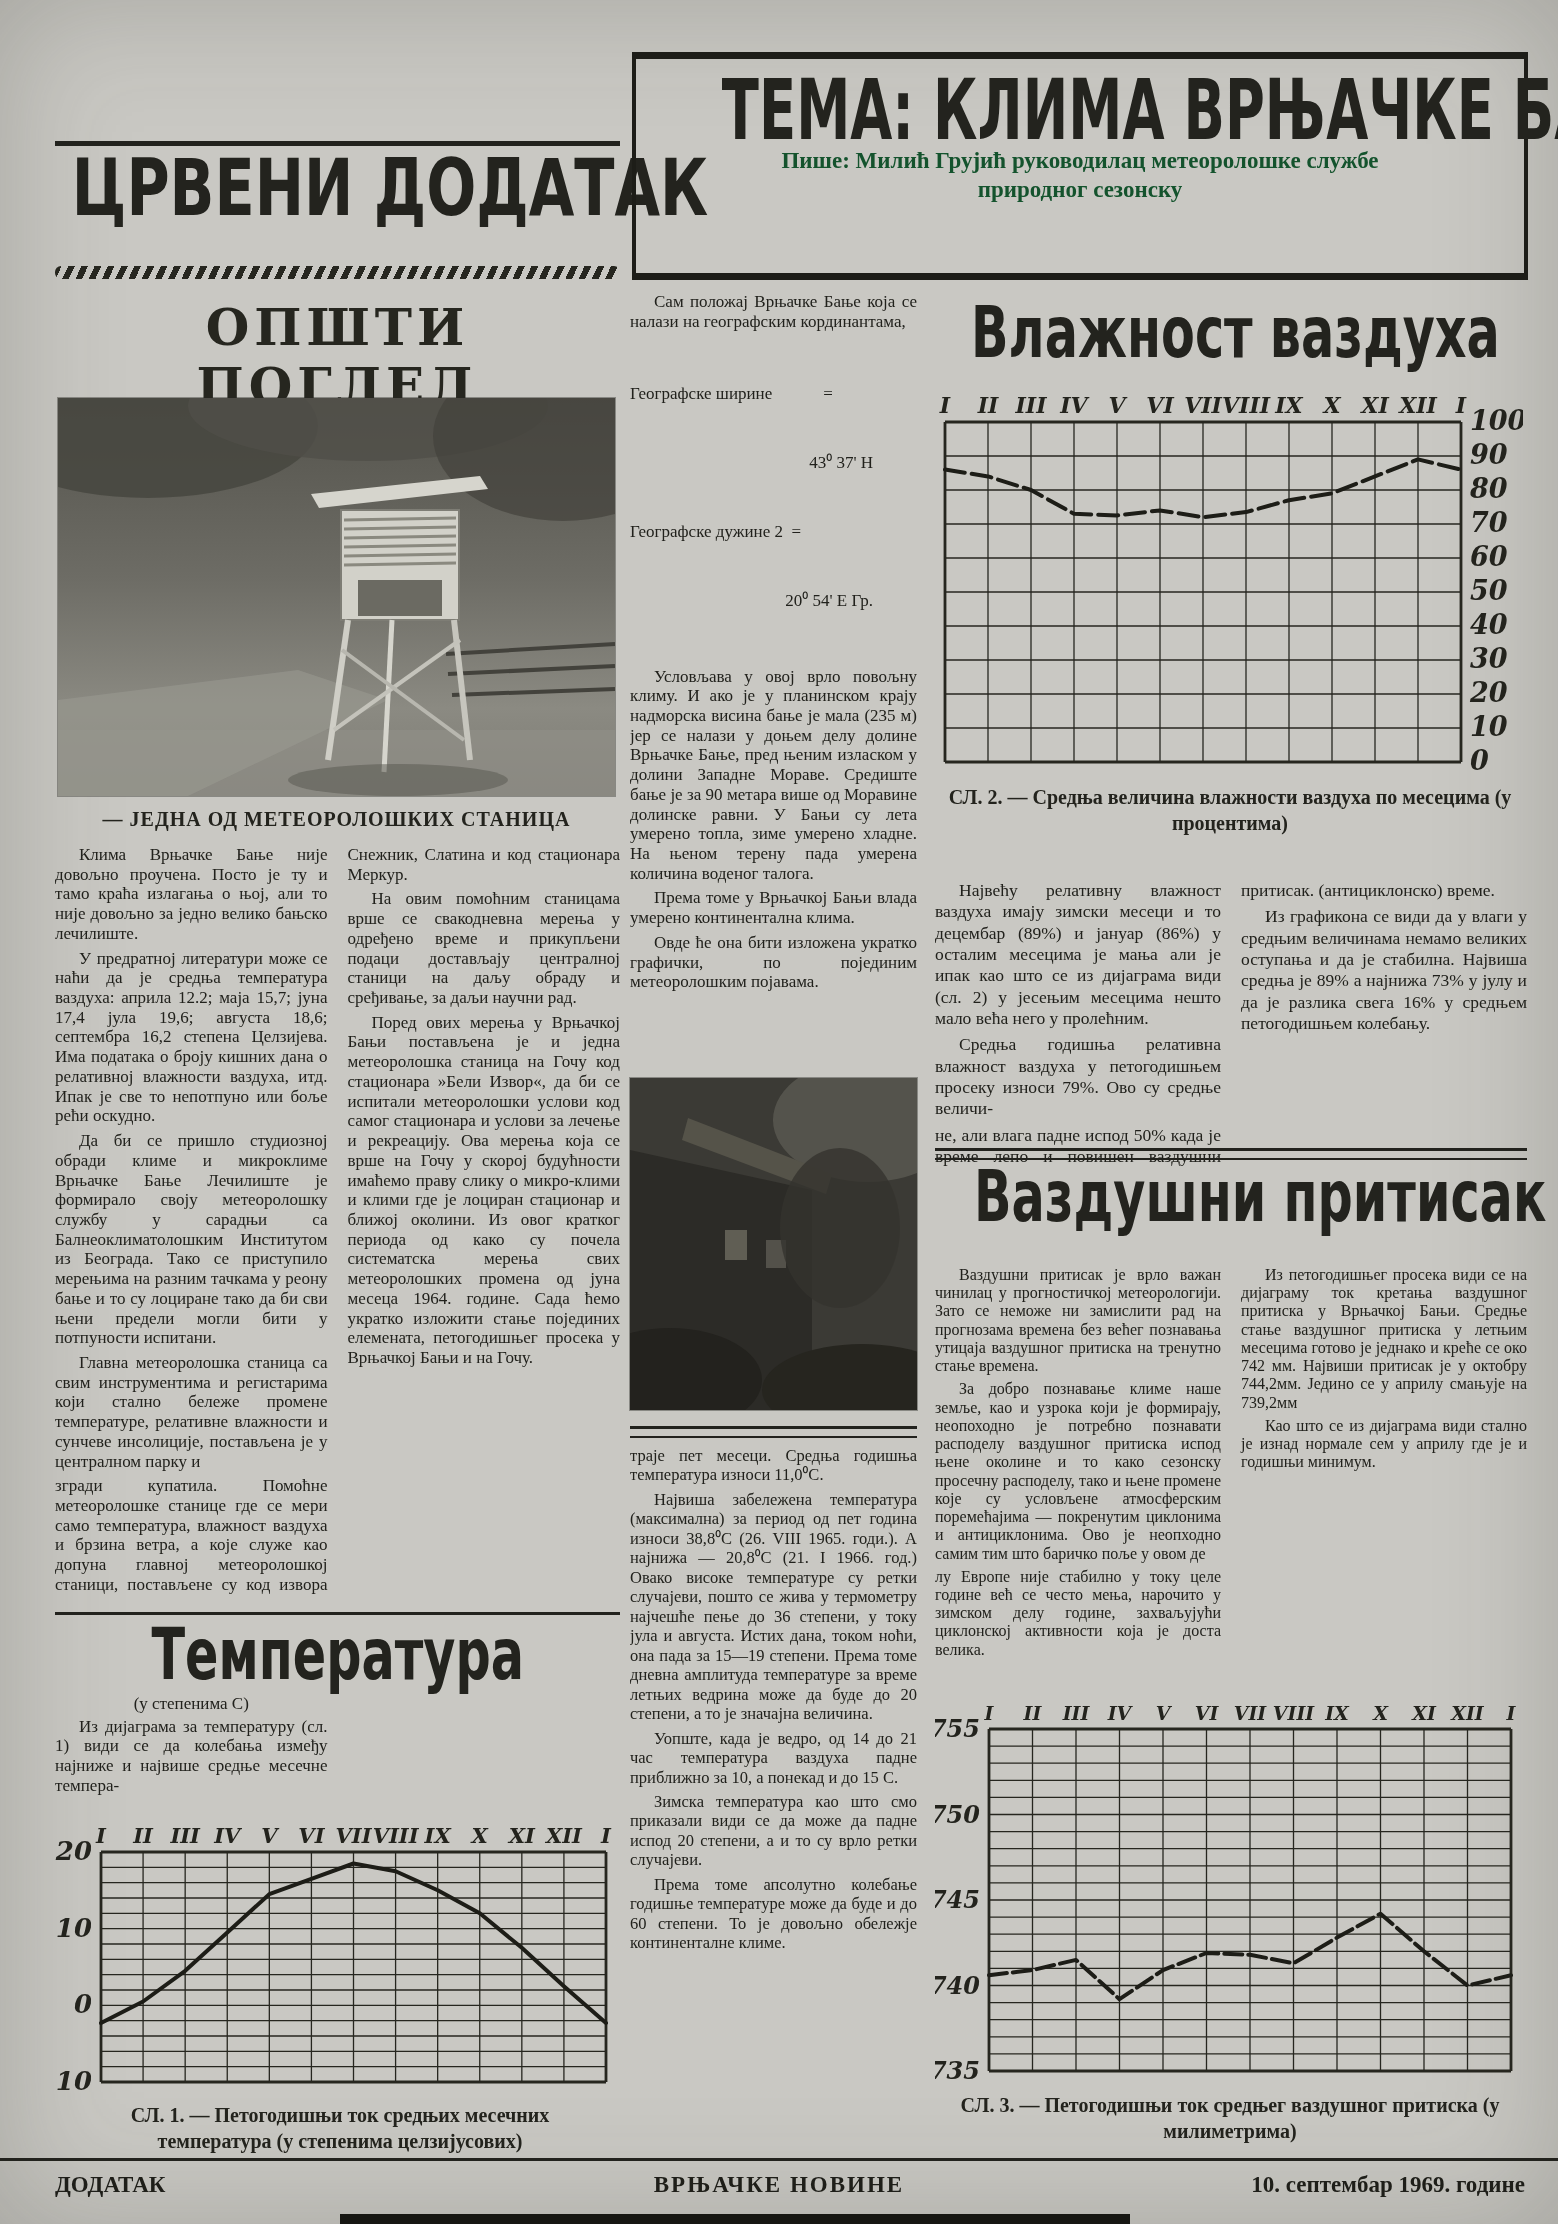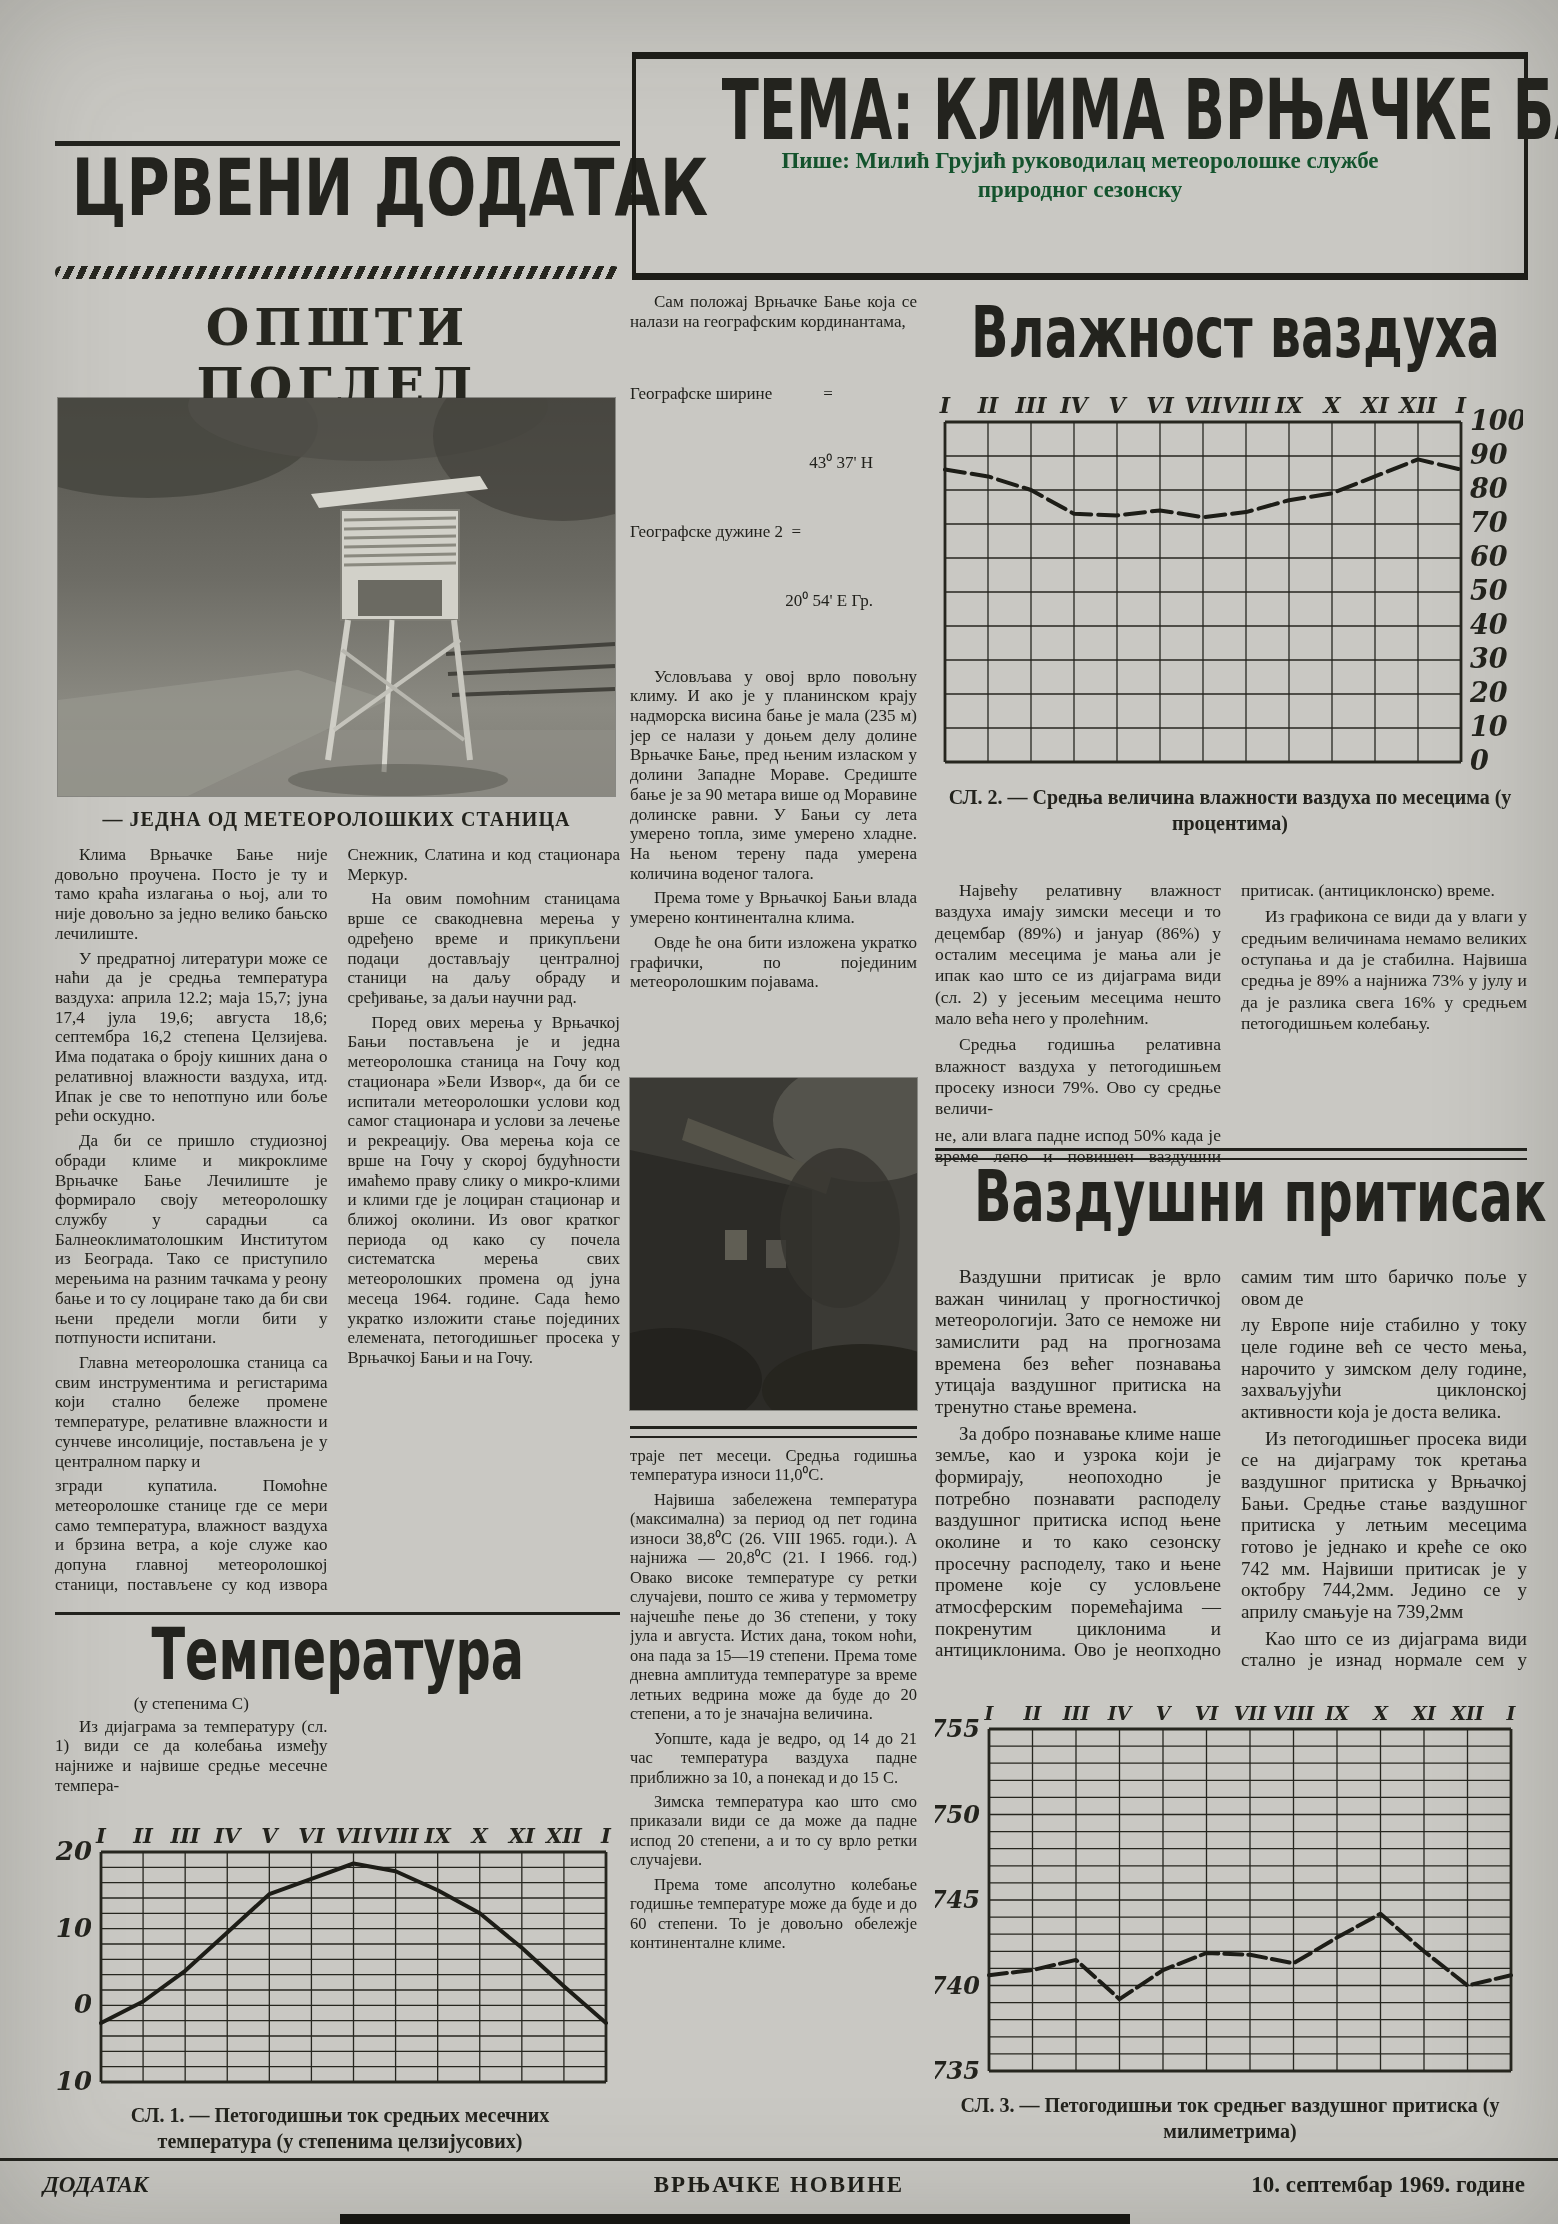"Ваздушни притисак је врло важан" .f16 { font-size: 19px -> 16px }
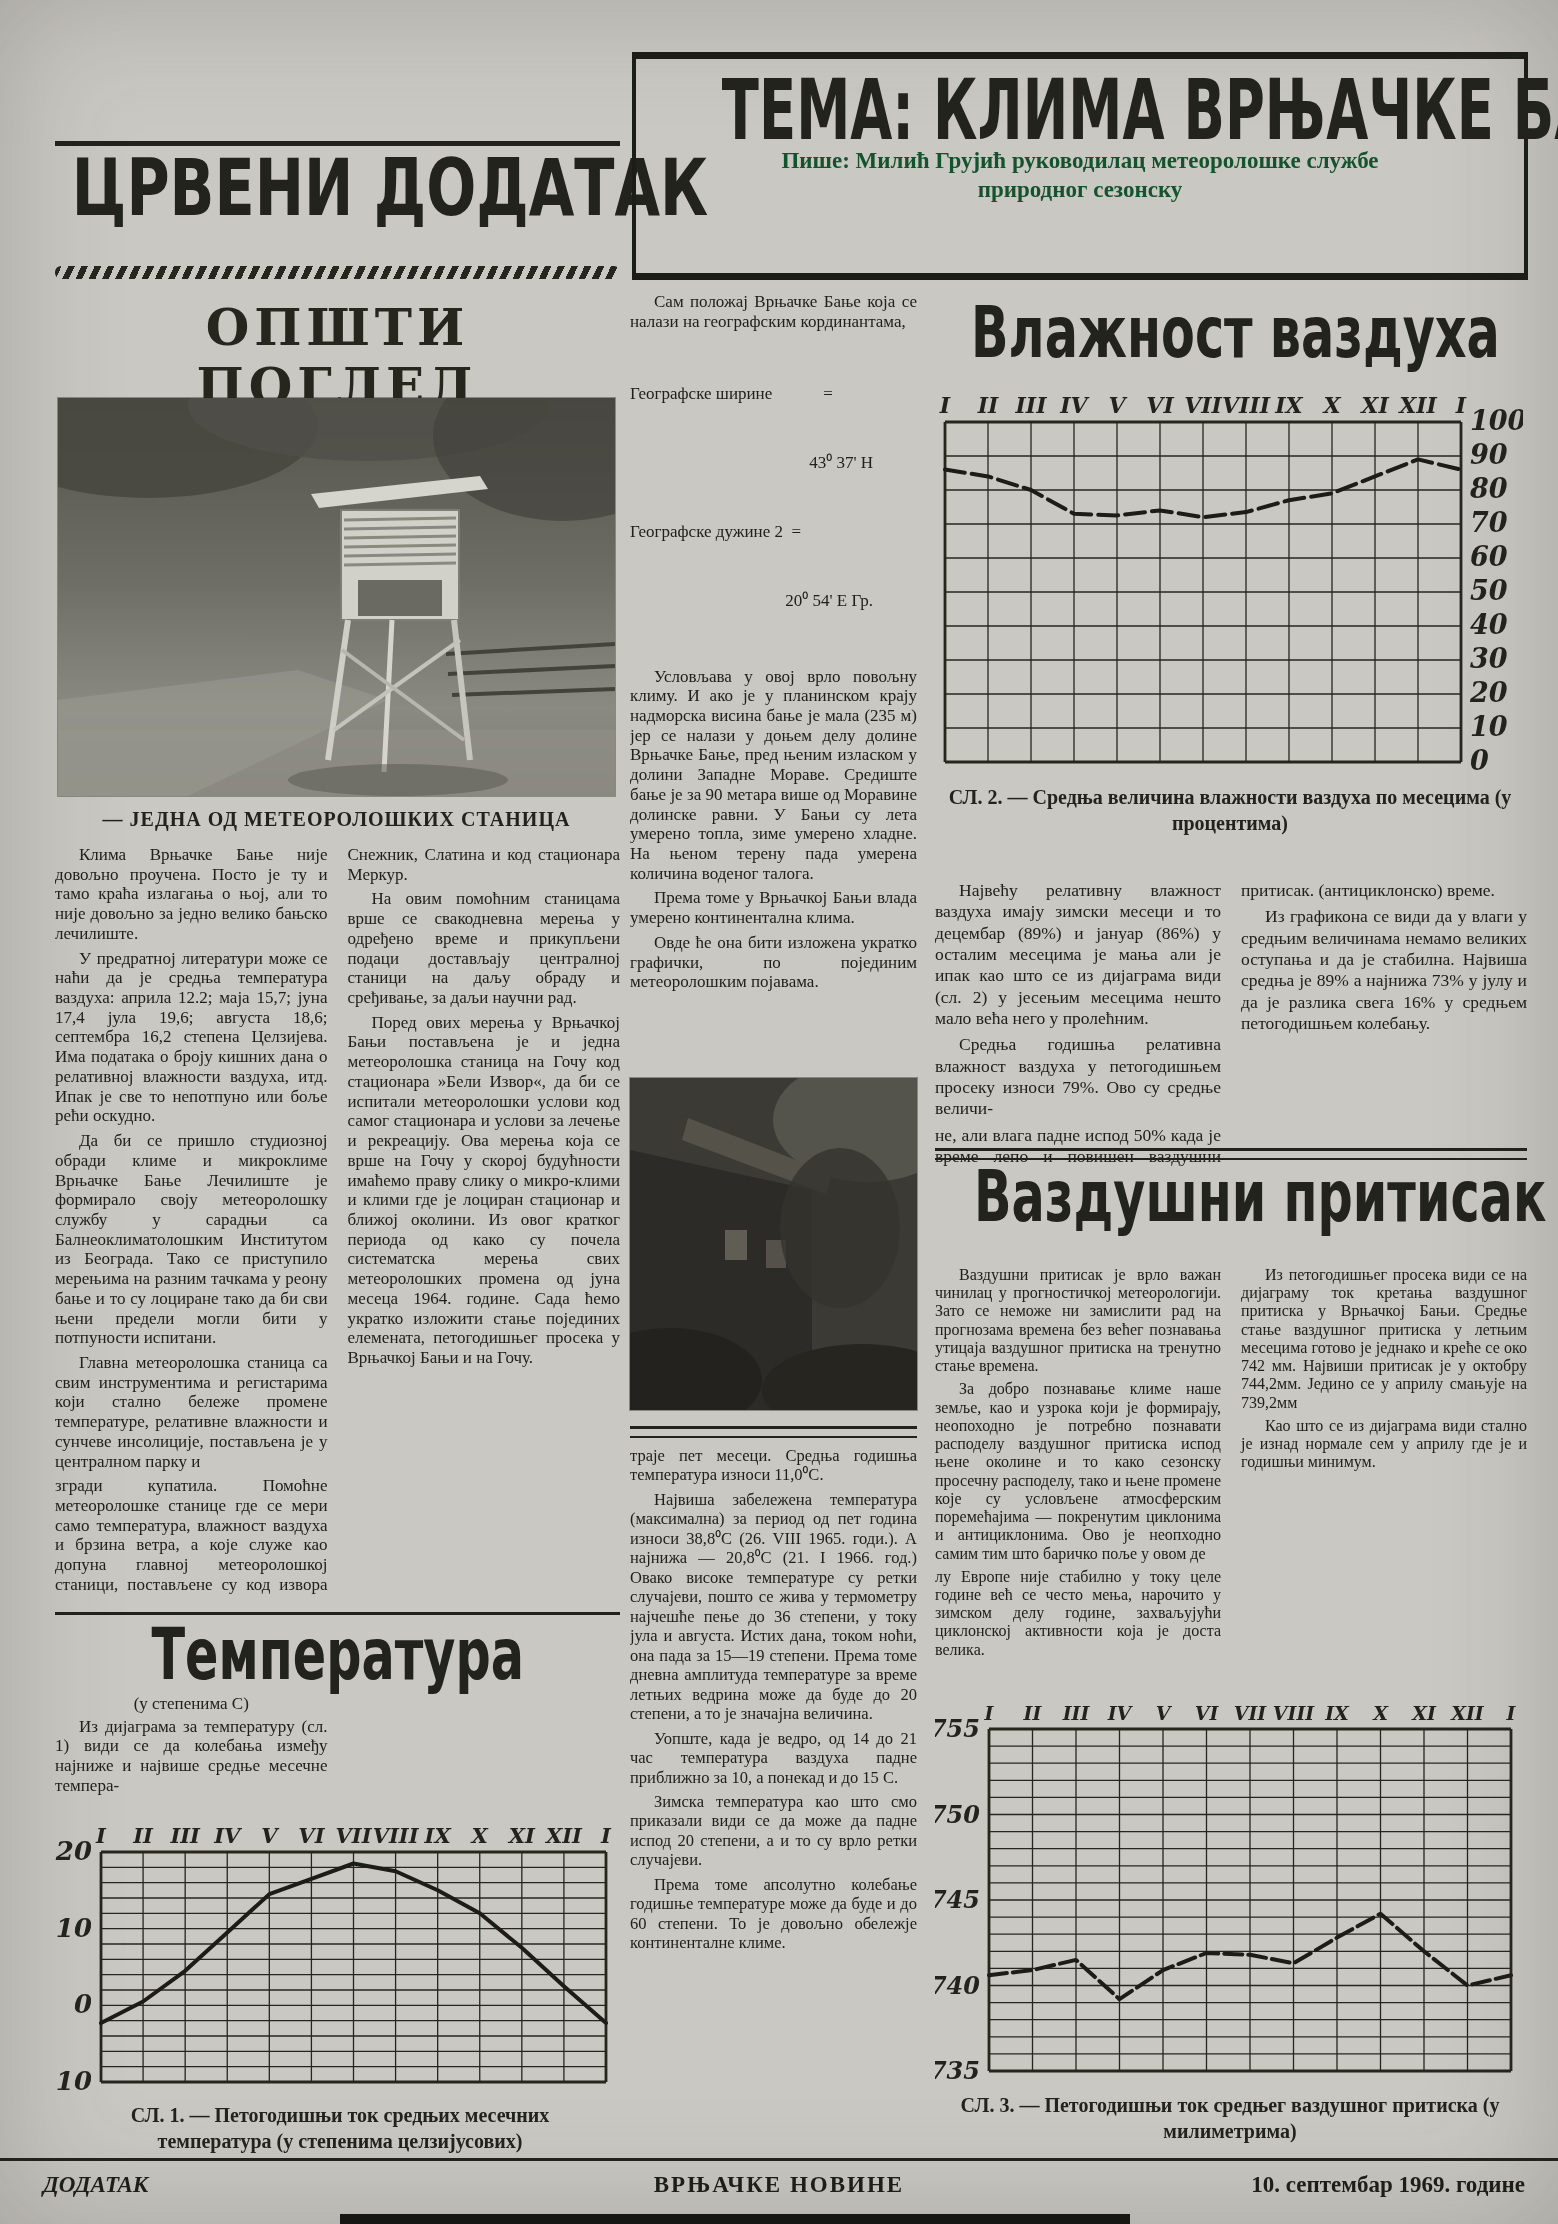"ДОДАТАК" div.footer-text { font-style: italic -> none; left: 43px -> 55px }
